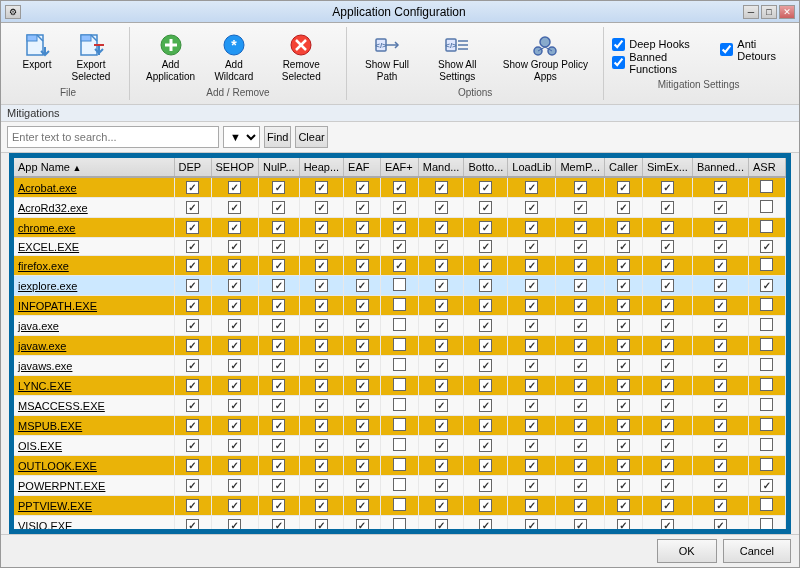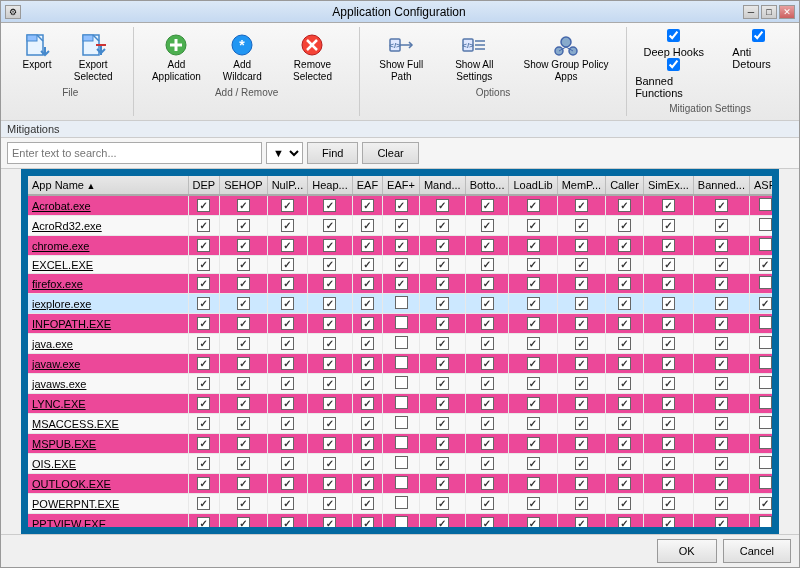"Deep Hooks" .check-option { flex-direction: column -> none }
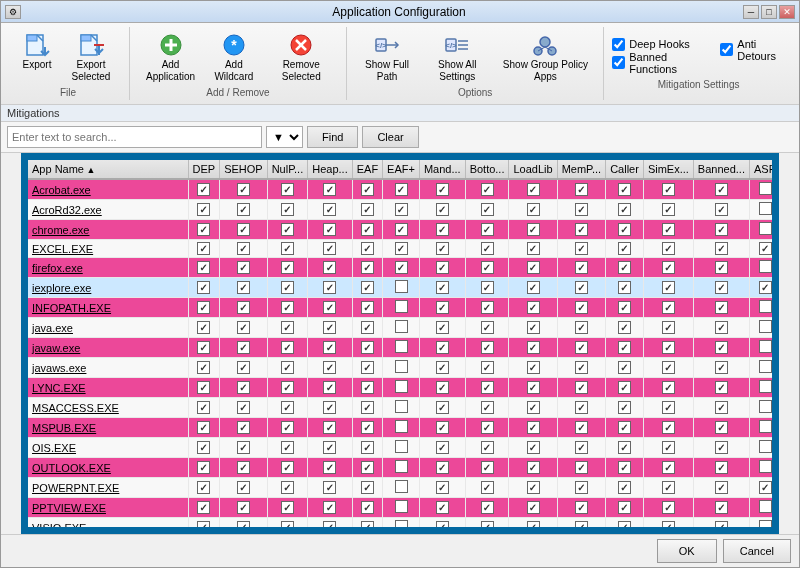"Enter text to search..." .search-input { width: 255px -> 212px }
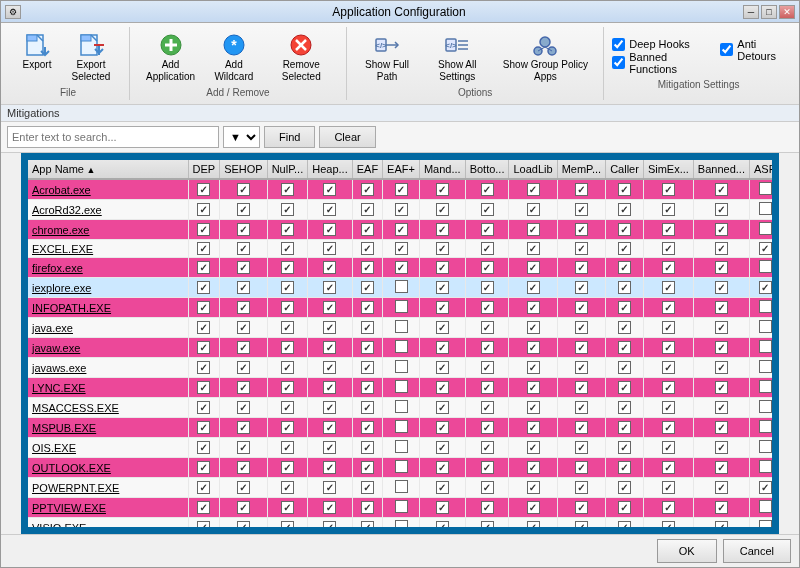"Find" .search-btn { padding: 0 14px -> 0 2px }
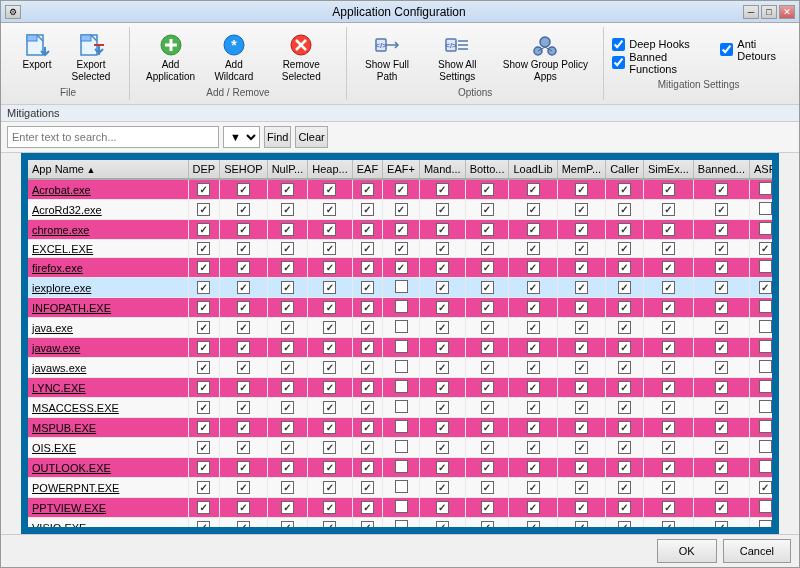"App Name" .table-container { background: #ec4899 -> #eab308; border: 7px solid #0369a1 -> 5px solid #0369a1; margin: 0 20px -> 0 8px }
